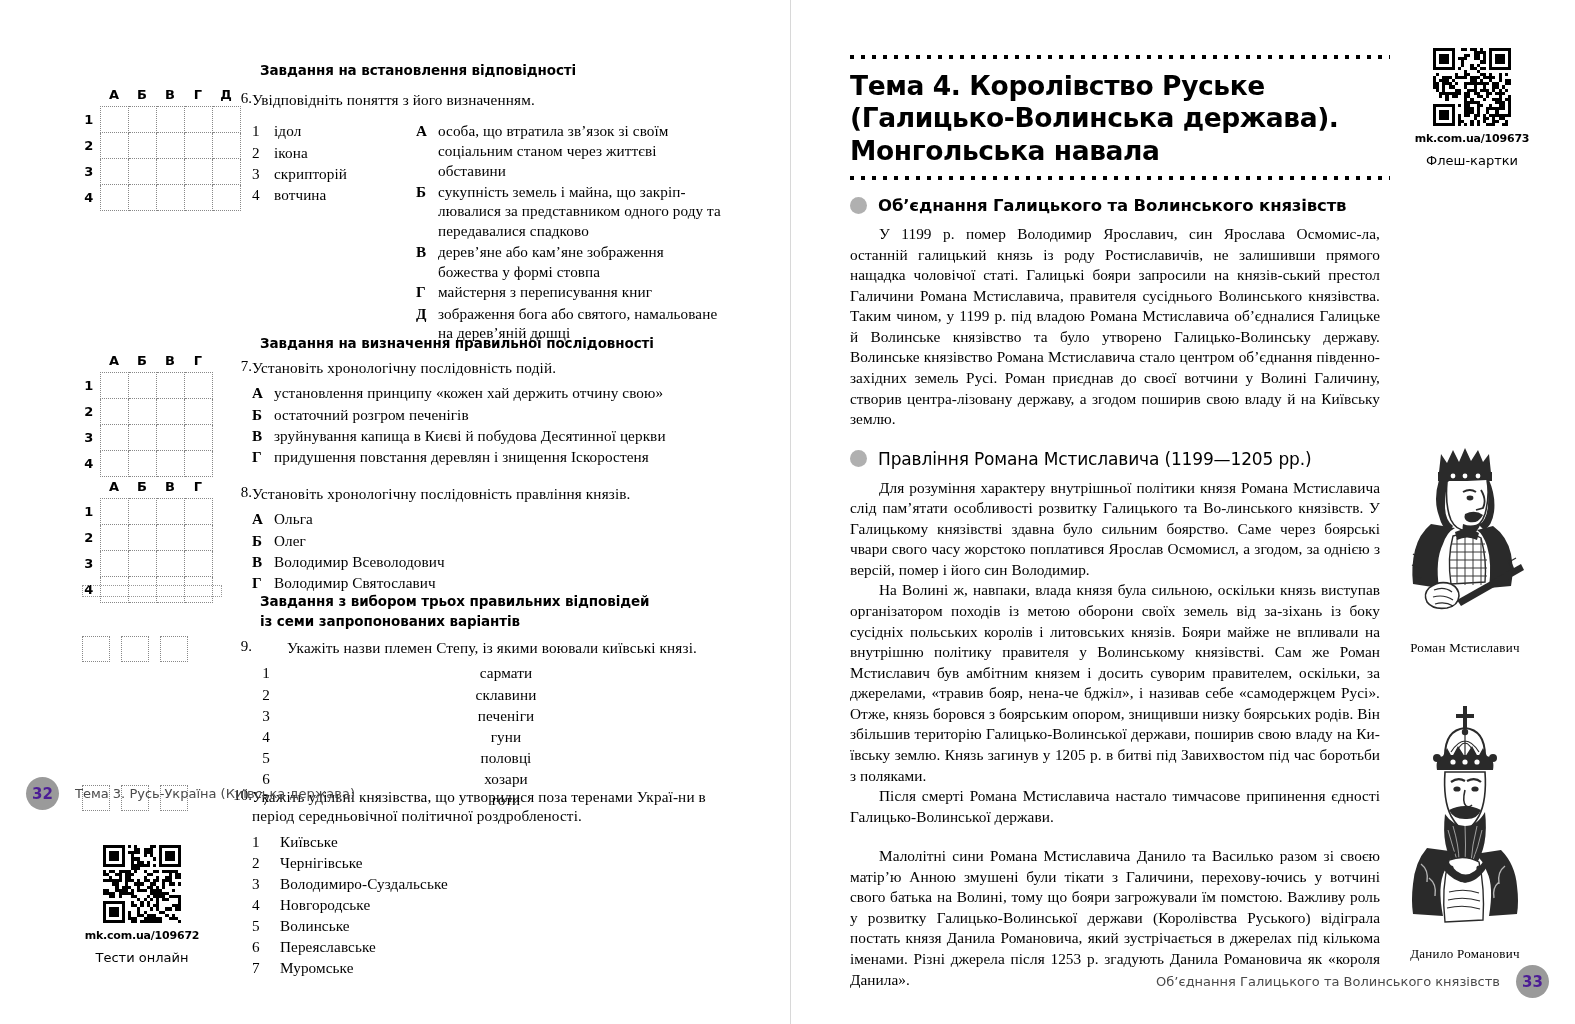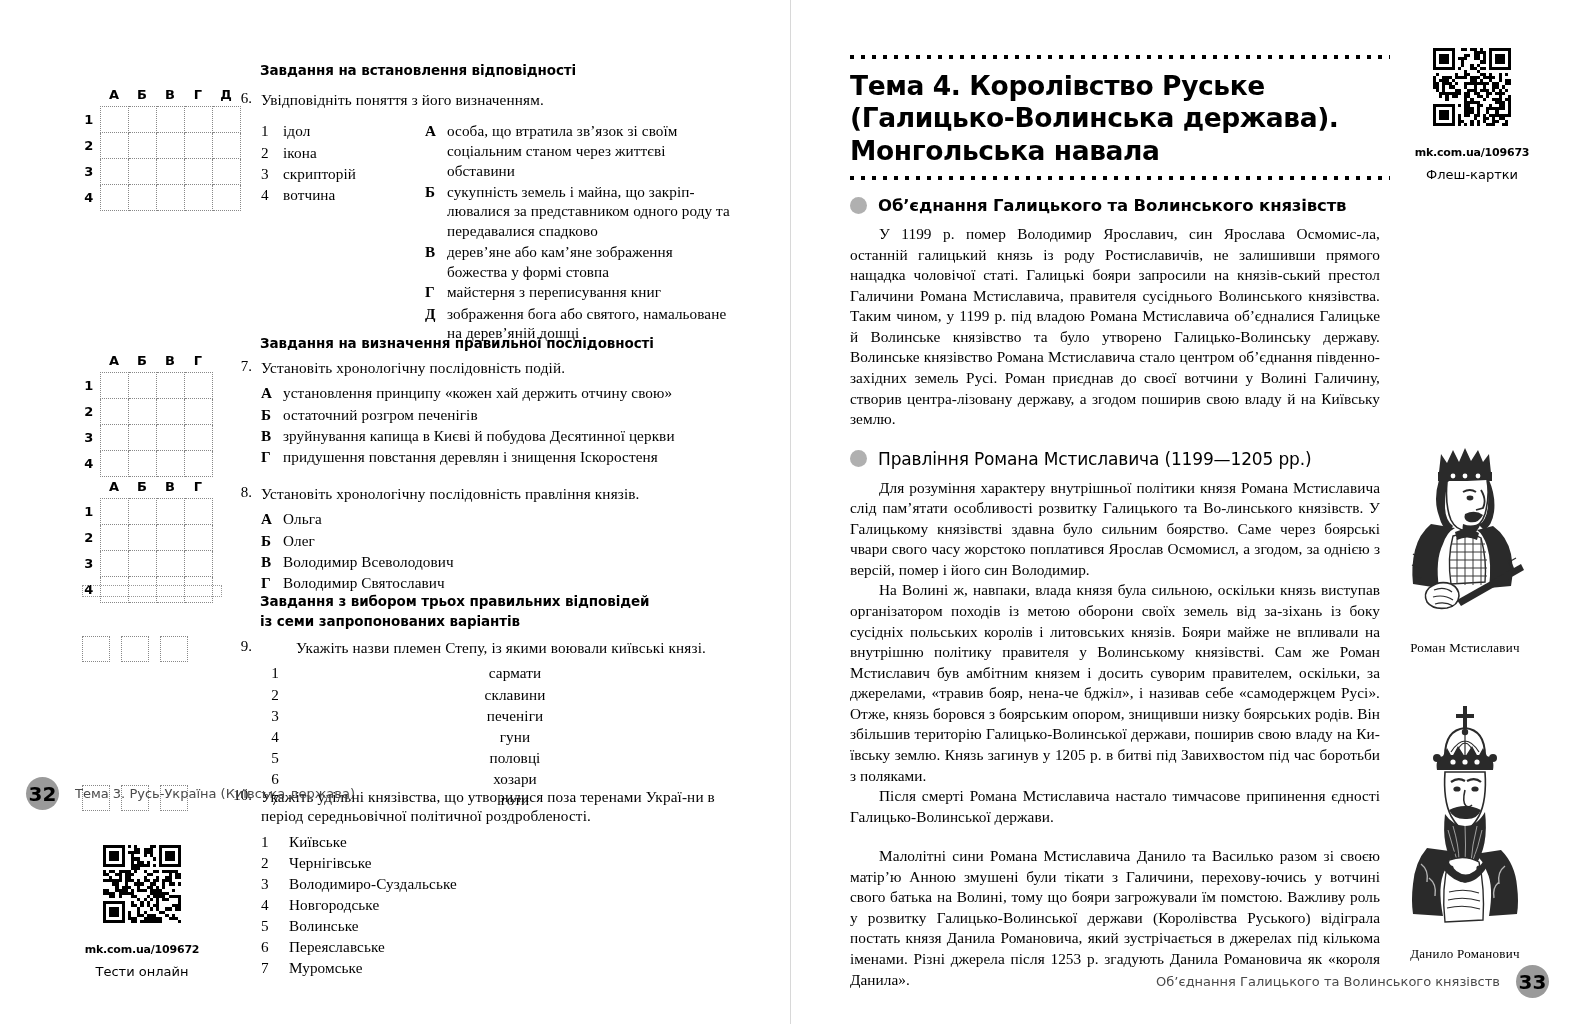"Увідповідніть поняття з його" .qbody { margin-left: 9px -> none }
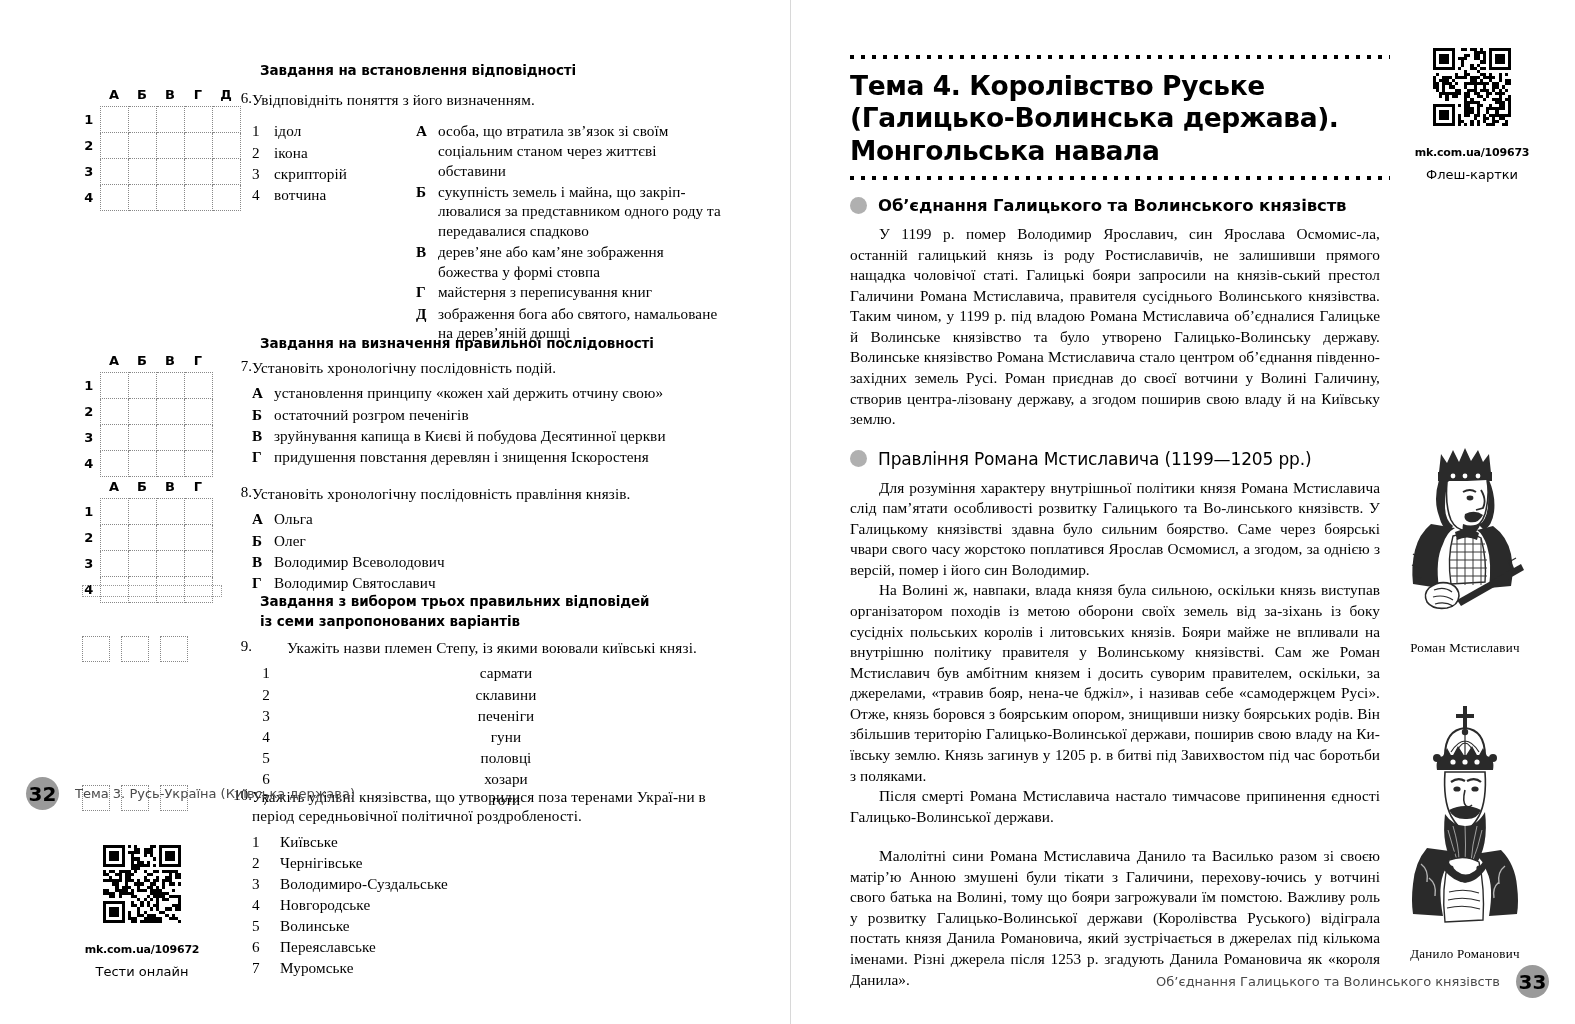"mk.com.ua/109673" .qr-url { margin-top: 20px -> 6px }
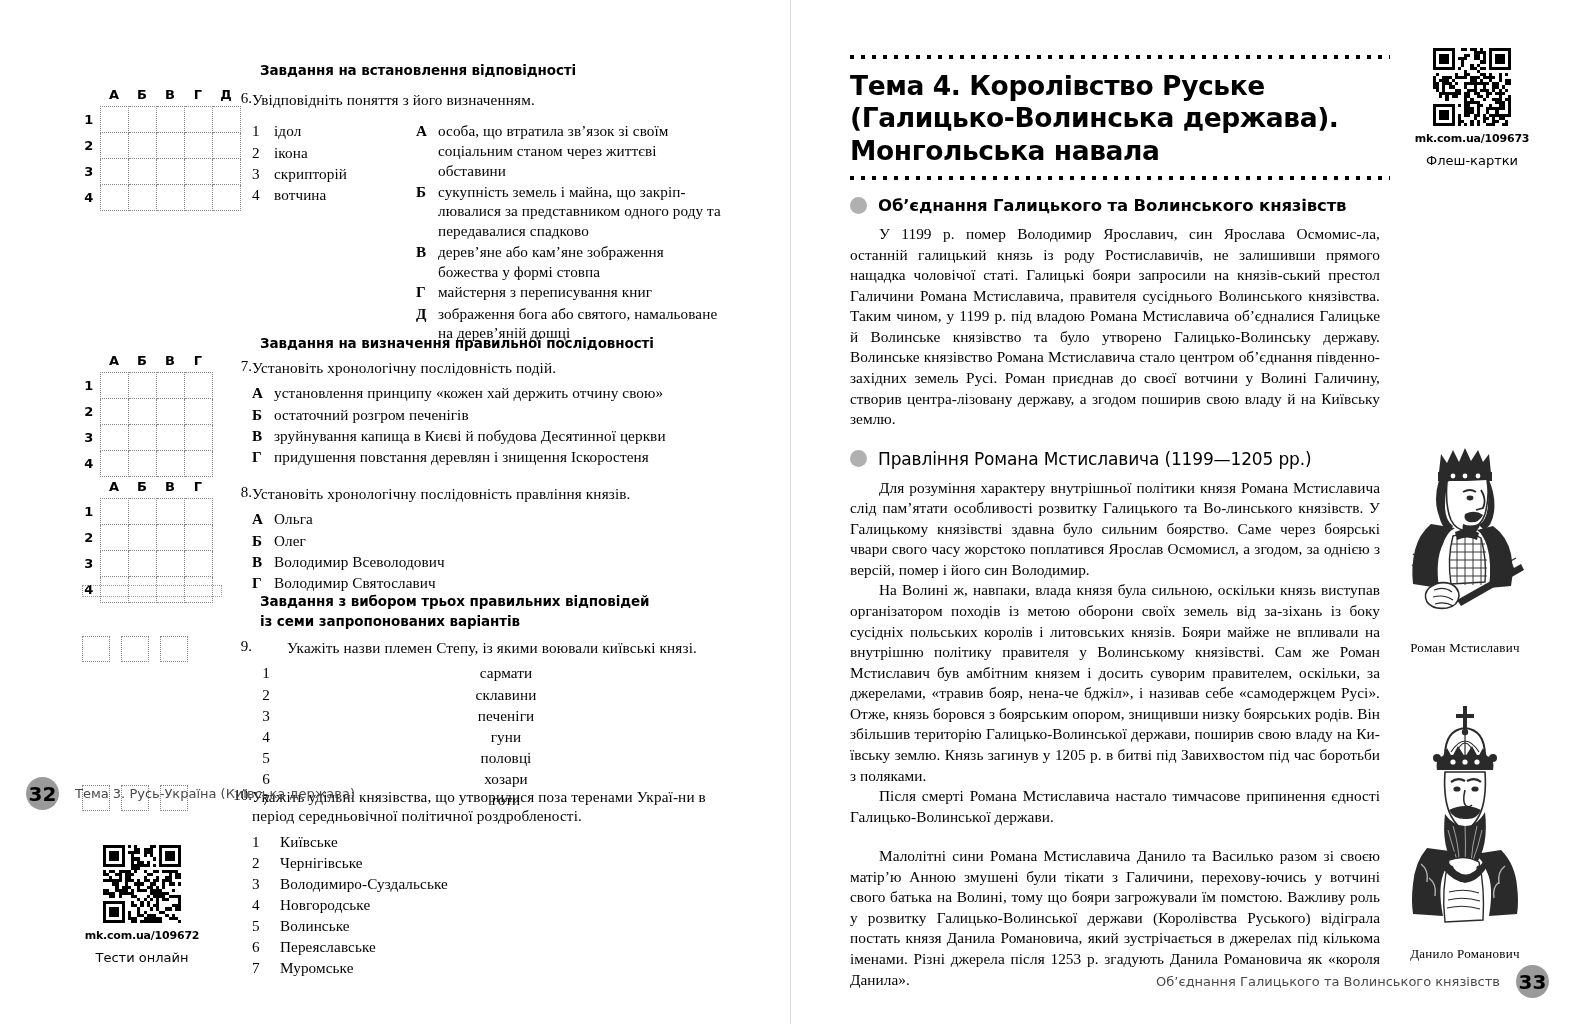"32" .pagecircle { color: #000000 -> #4c1d95; font-size: 20px -> 15px }
